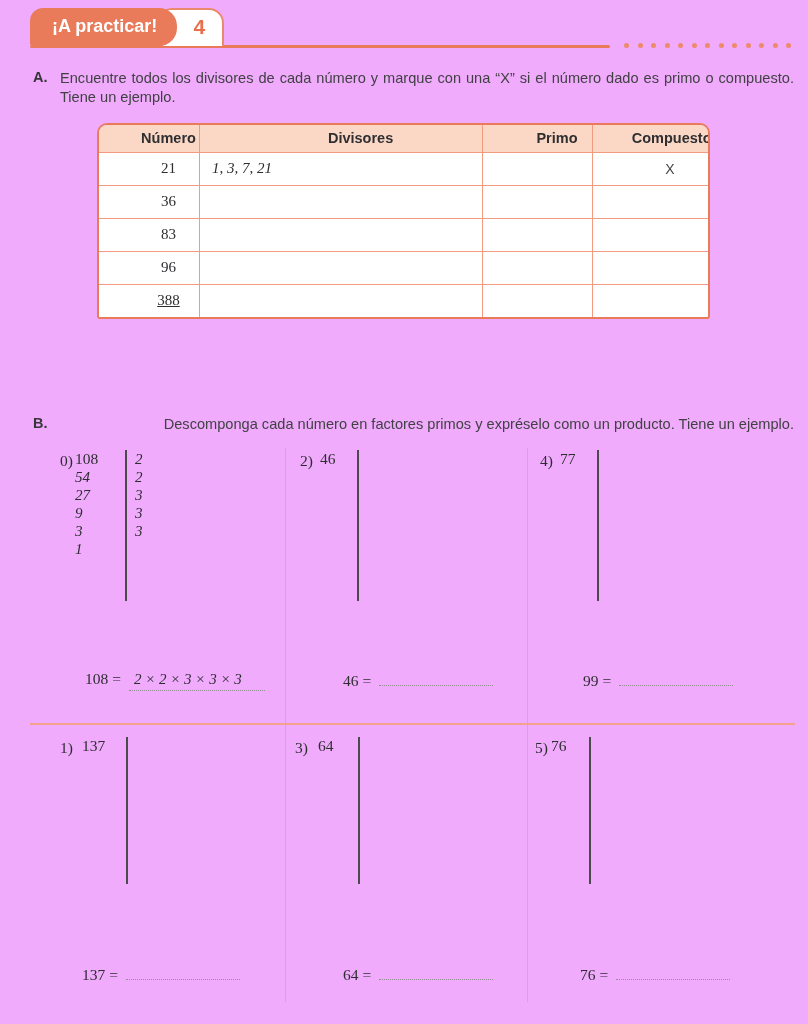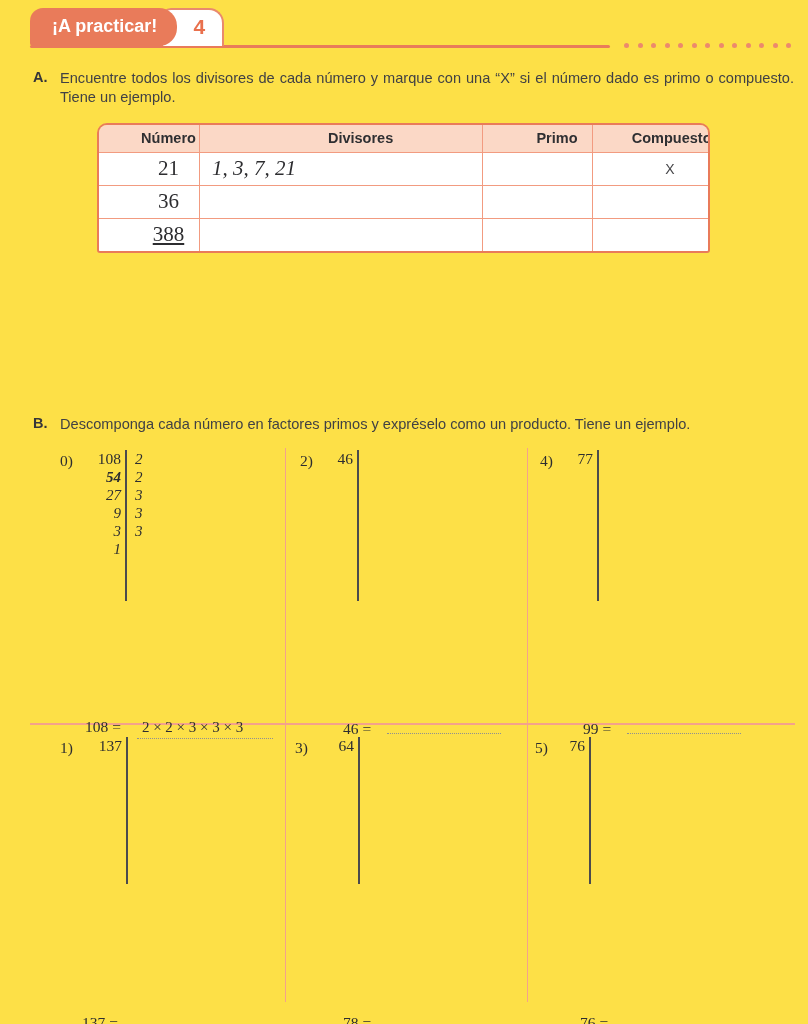"¡A practicar!" .page { background: #fde047 -> #f0abfc }
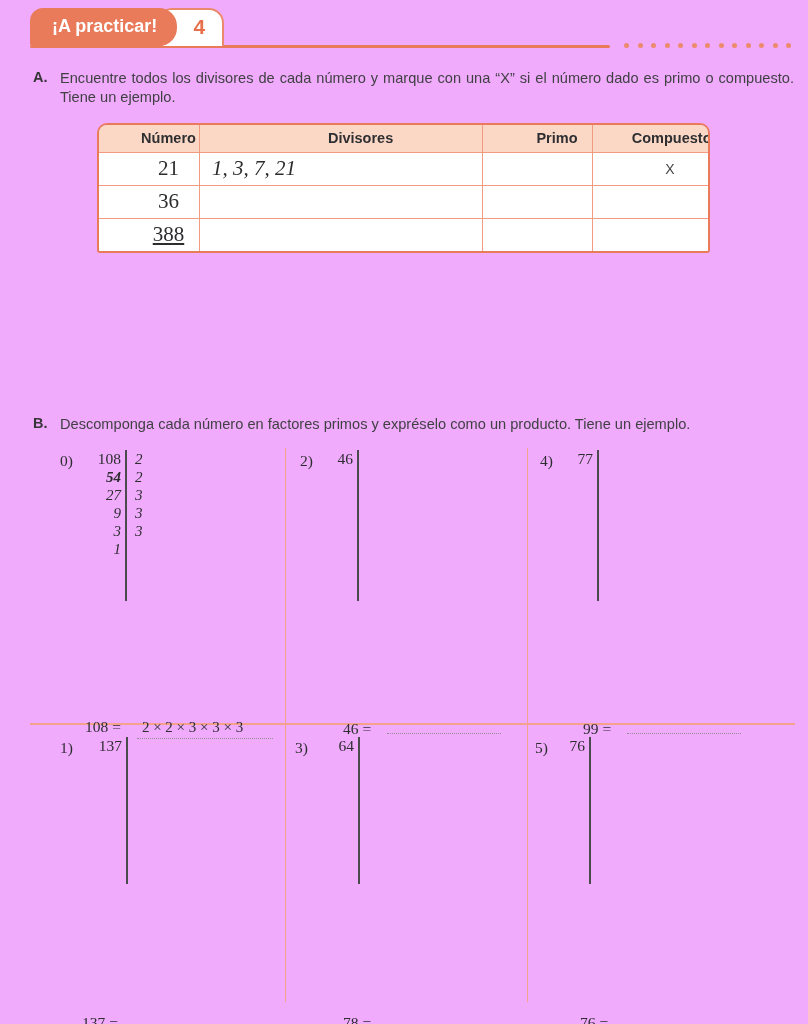"21" td { font-size: 21px -> 15px }
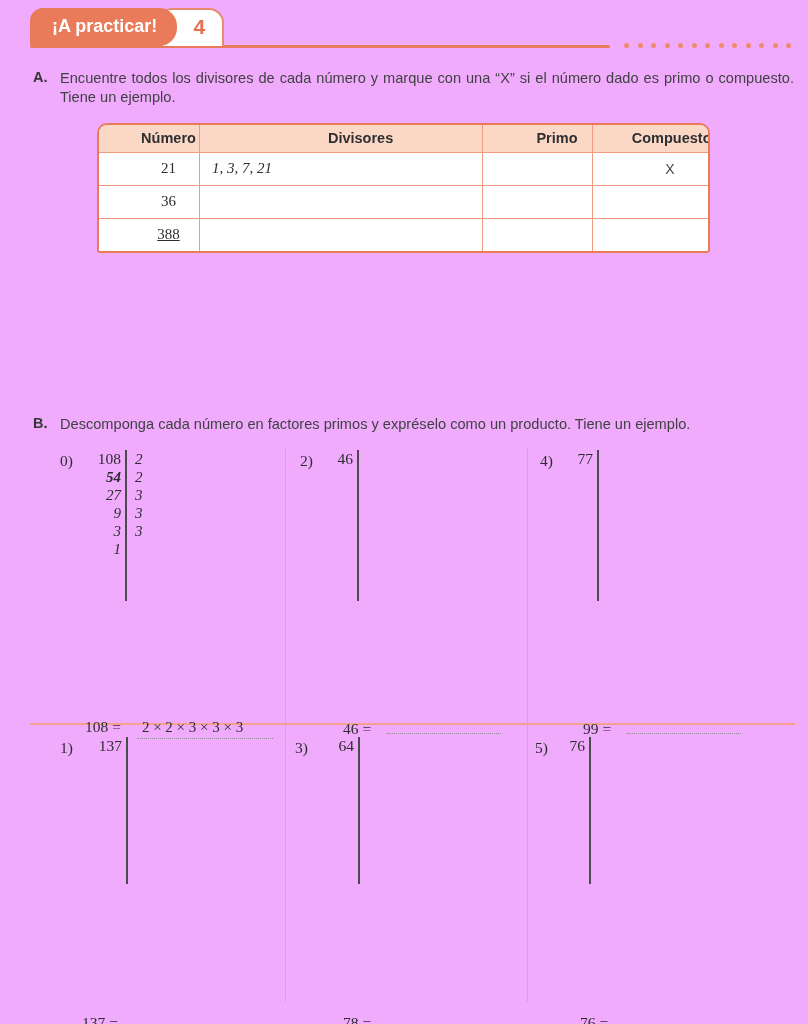"83" tr { html: none -> <tr> <td>83</td> <td></td> <td></td> <td></td> </tr> }
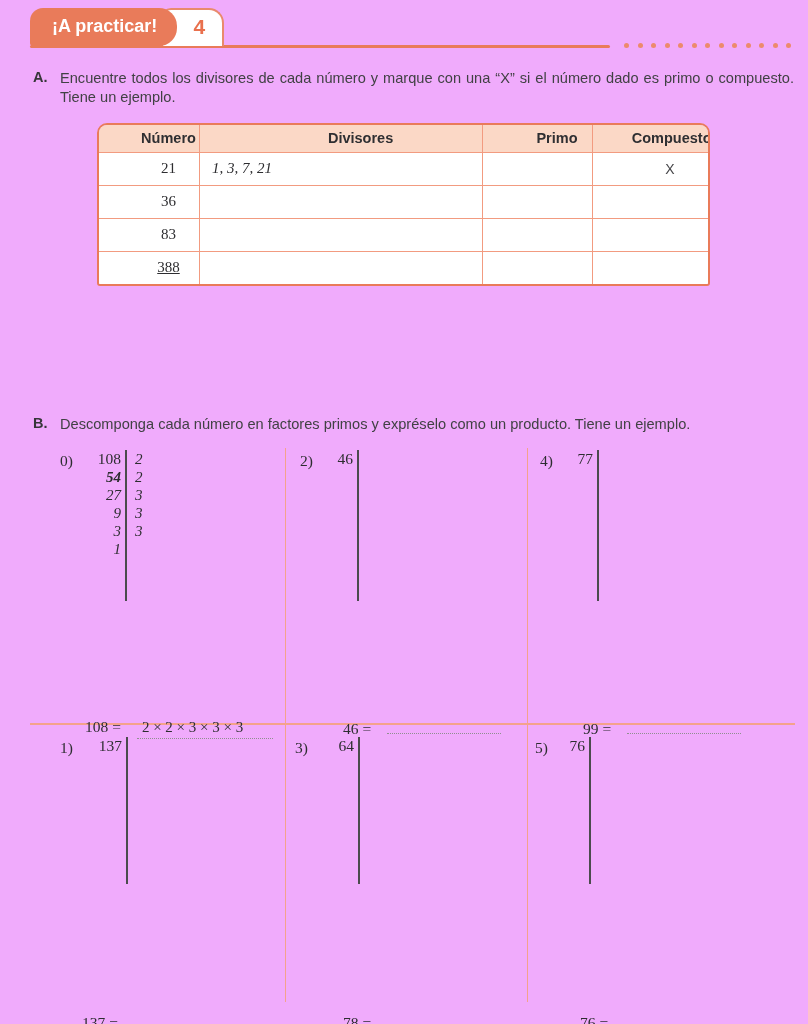"96" tr { html: none -> <tr> <td>96</td> <td></td> <td></td> <td></td> </tr> }
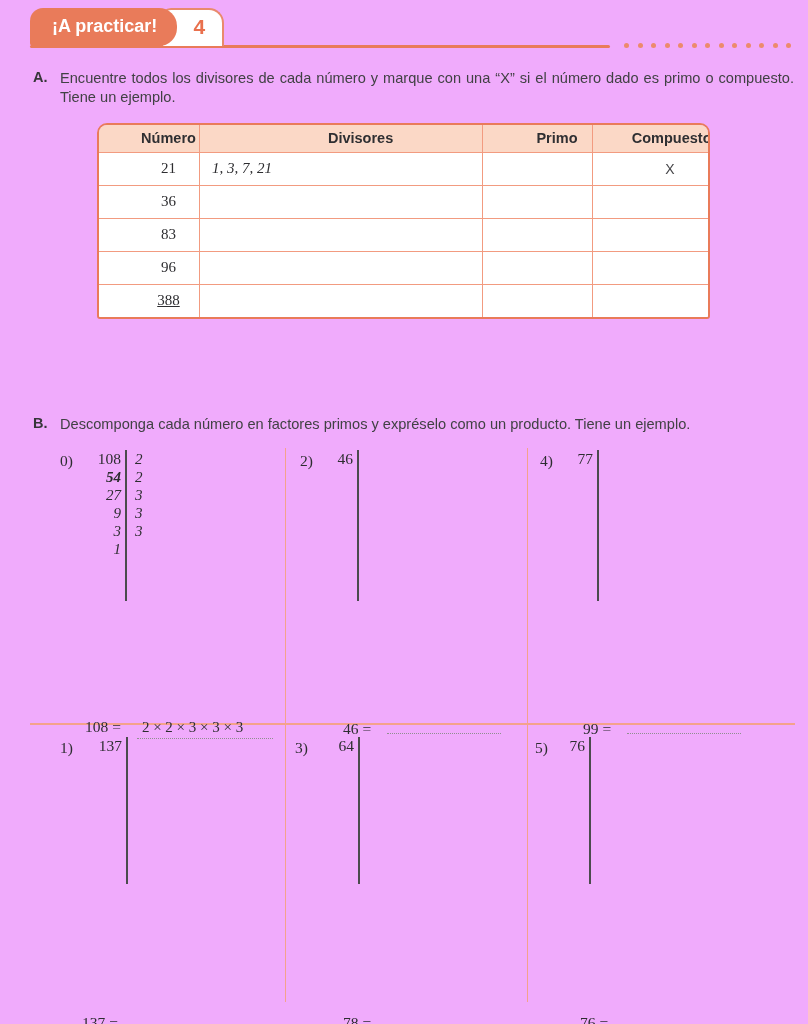"Descomponga cada número en factores" .instruction.one-line { text-align: left -> right }
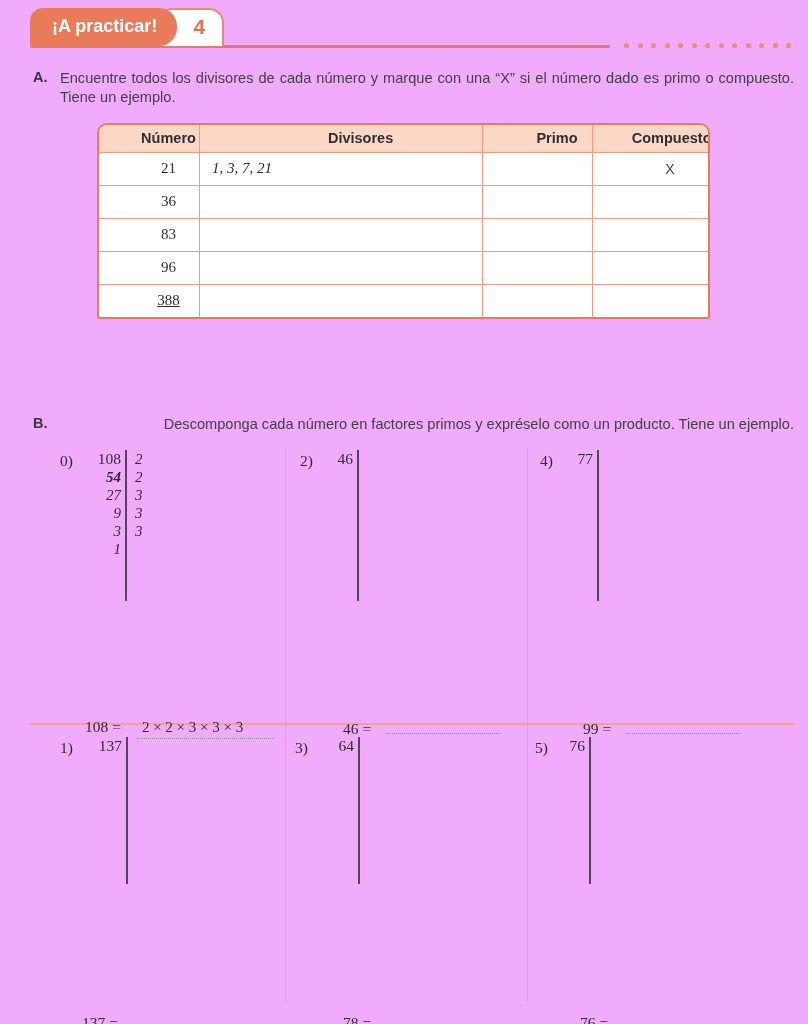"108" .dividend { text-align: right -> none }
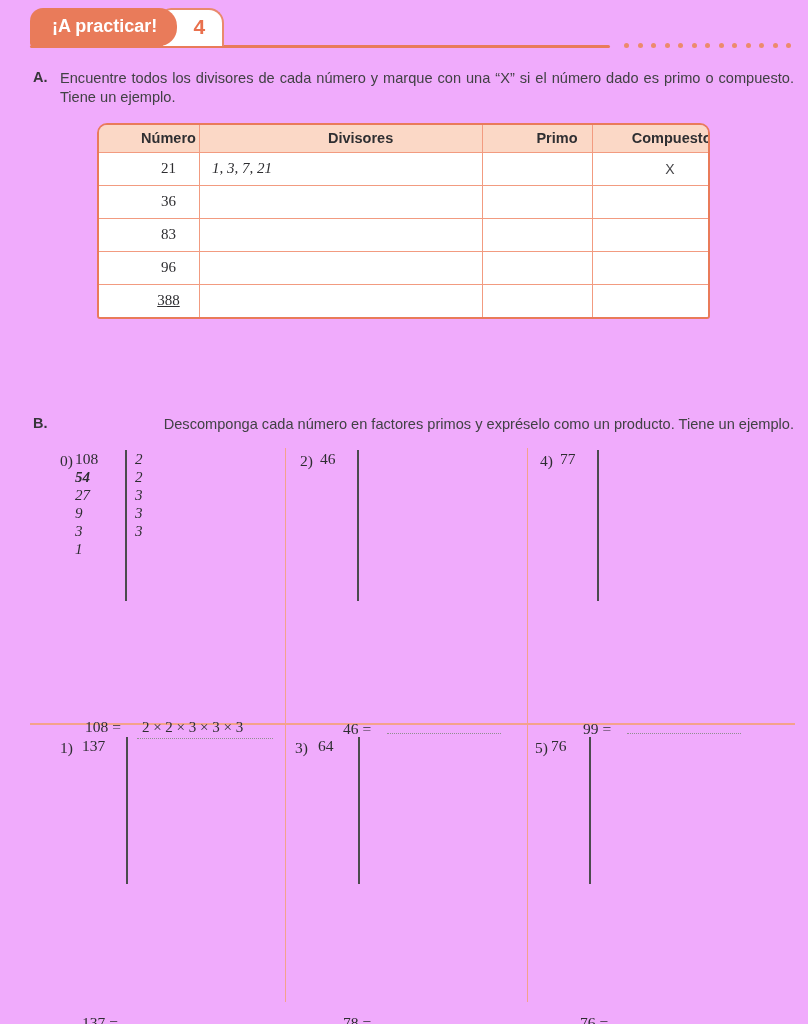"54" span.dividend { font-weight: bold -> none }
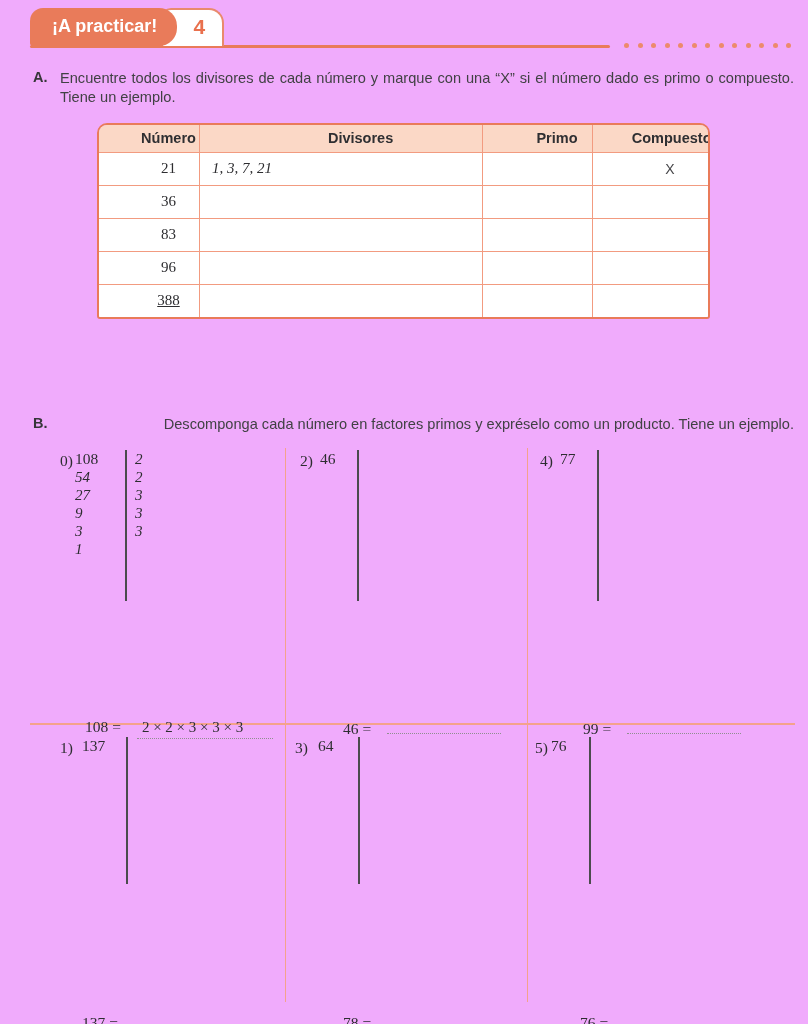"108 =" .answer { gap: 16px -> 8px; margin-top: 48px -> none }
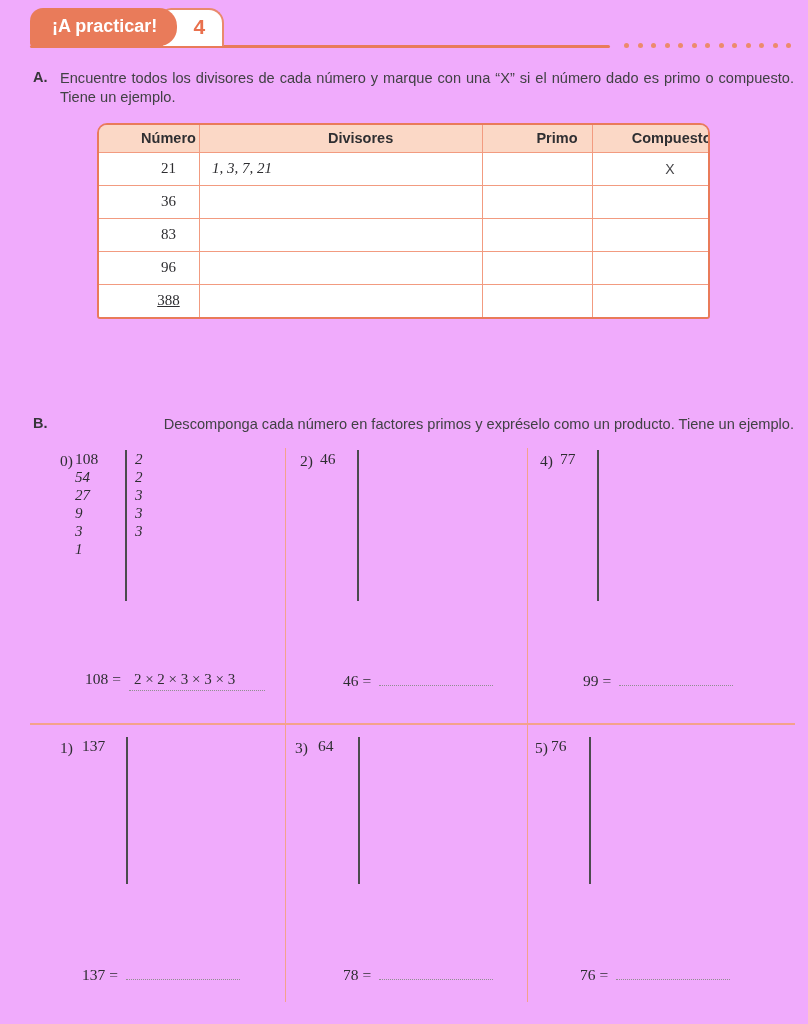"2 × 2 × 3" .ans-value { font-style: none -> italic }
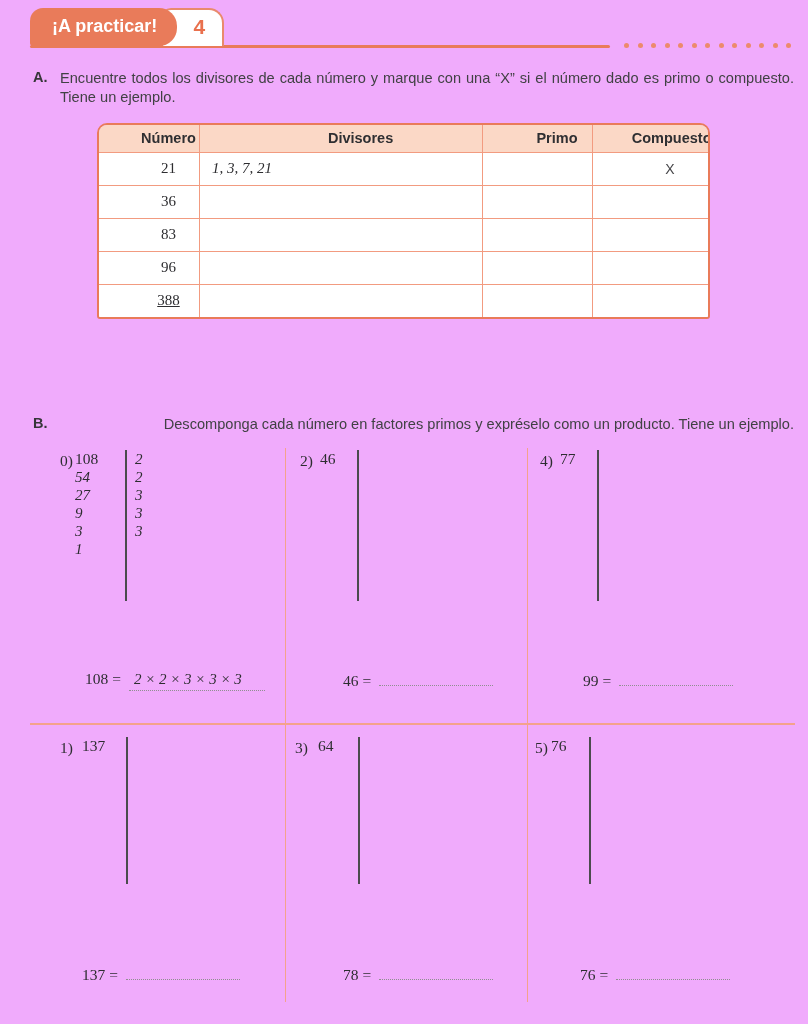"78 =" span.ans-label { text: 78 -> 64 }
